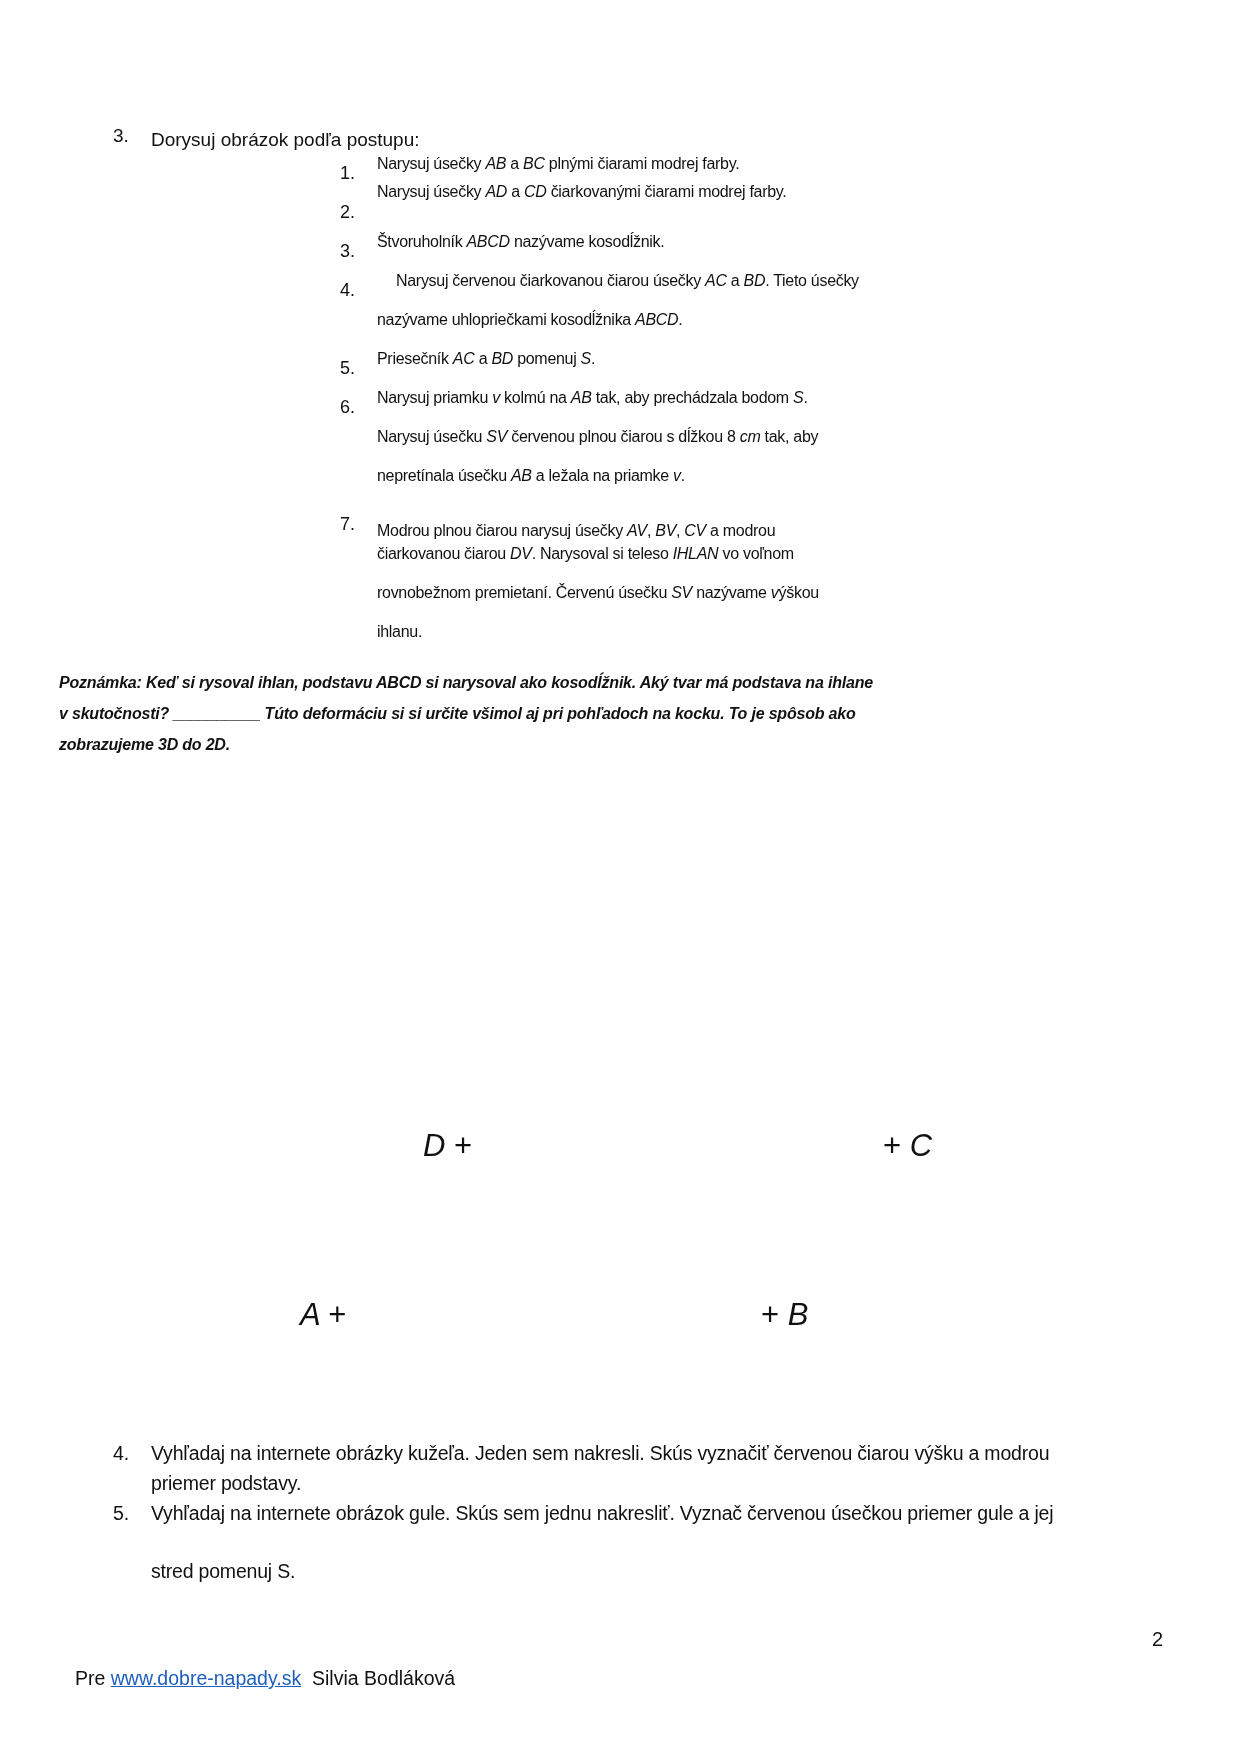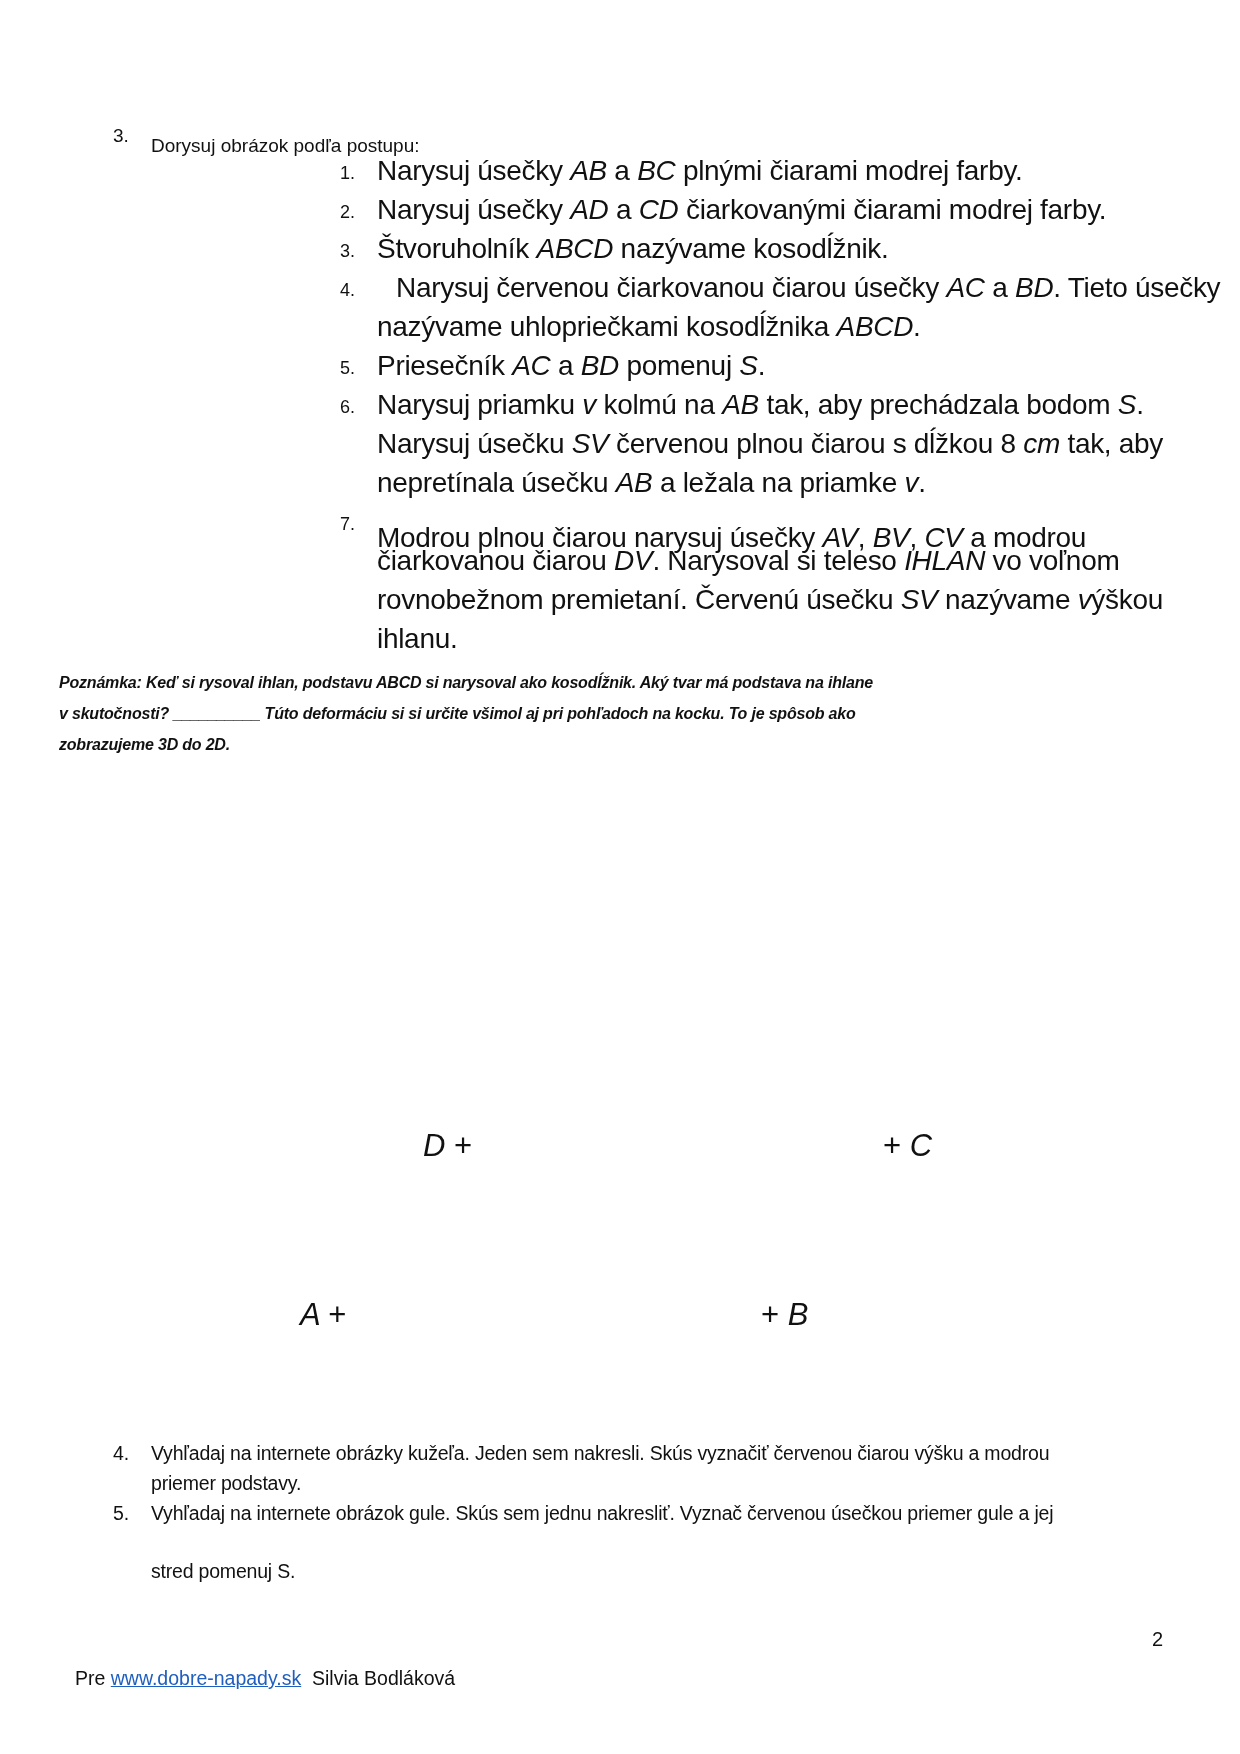"Dorysuj obrázok podľa postupu:" span.abs { top: 135px -> 129px }
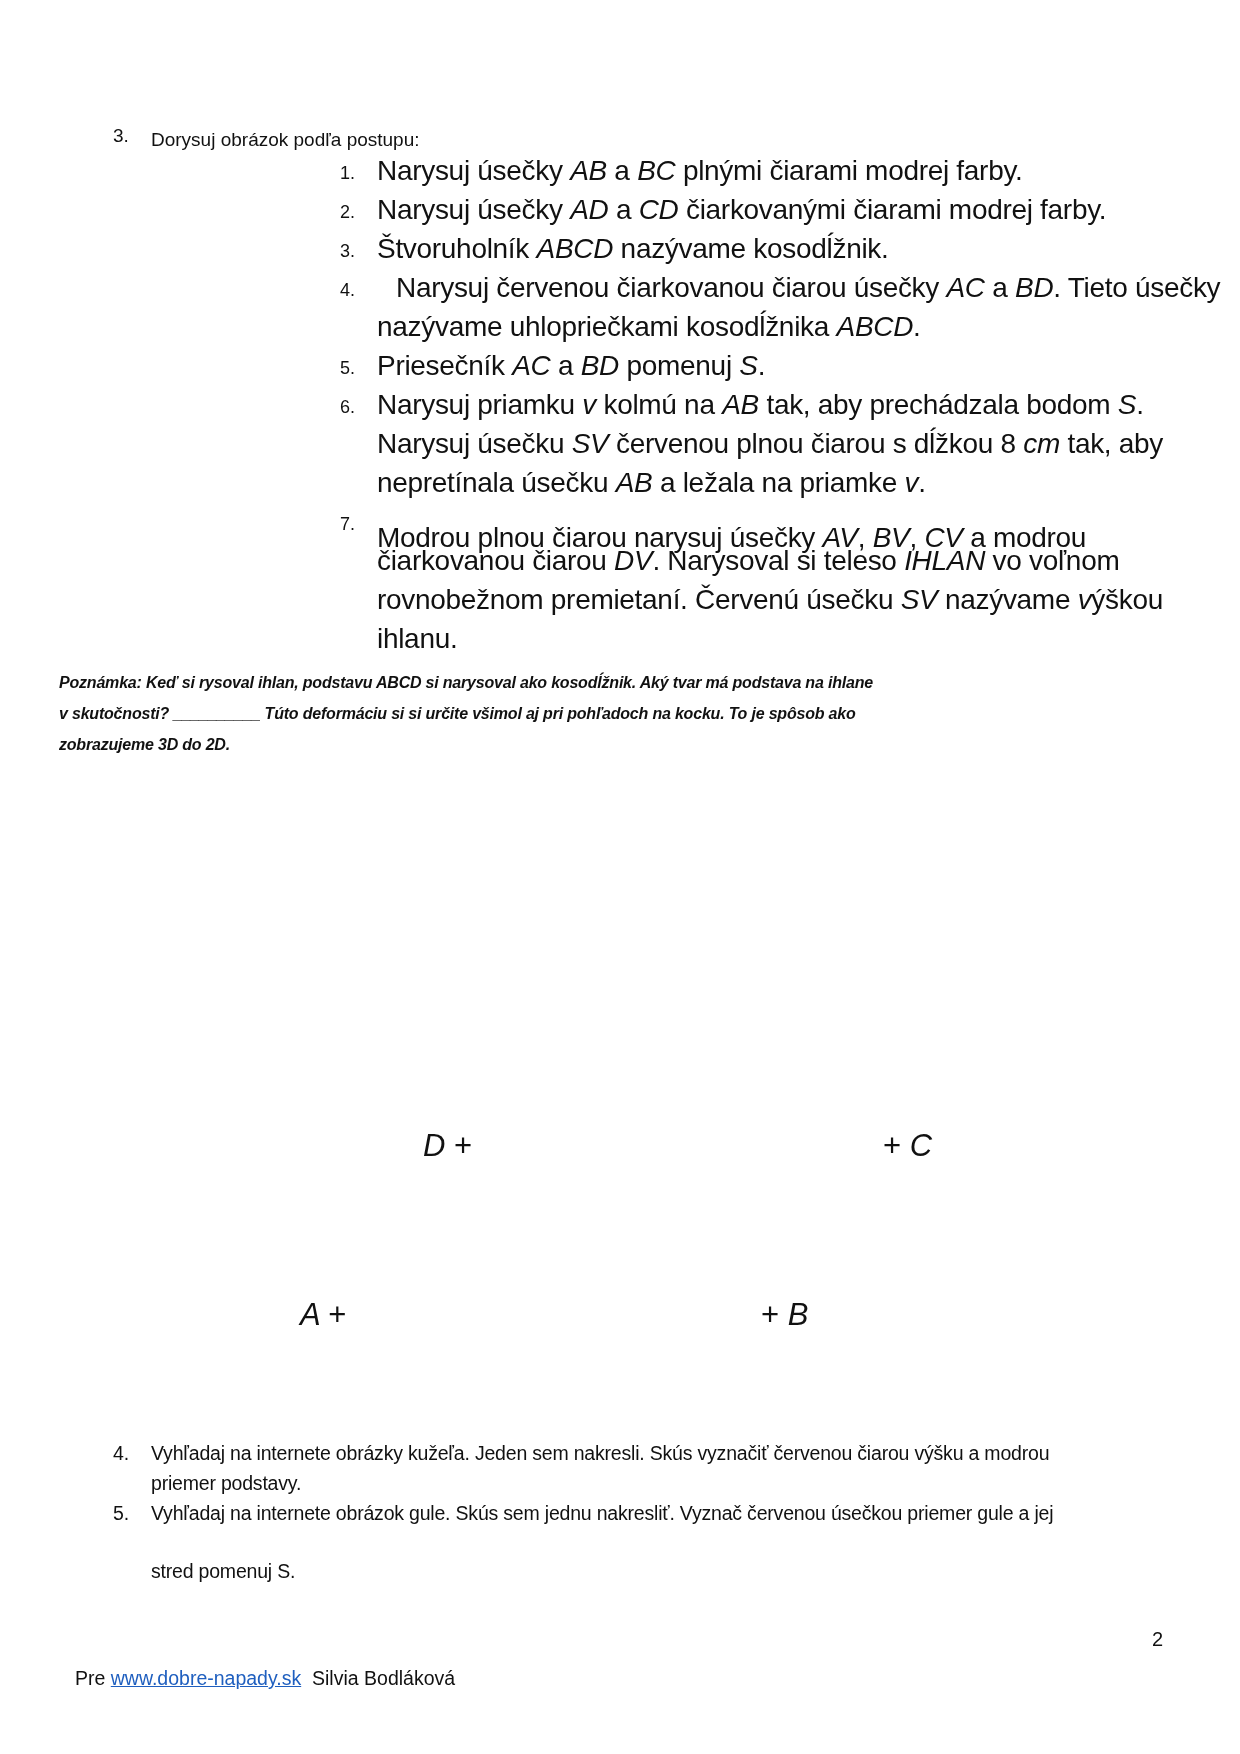"Narysuj úsečky AB a BC" .sub-line { font-size: 28px -> 16px }
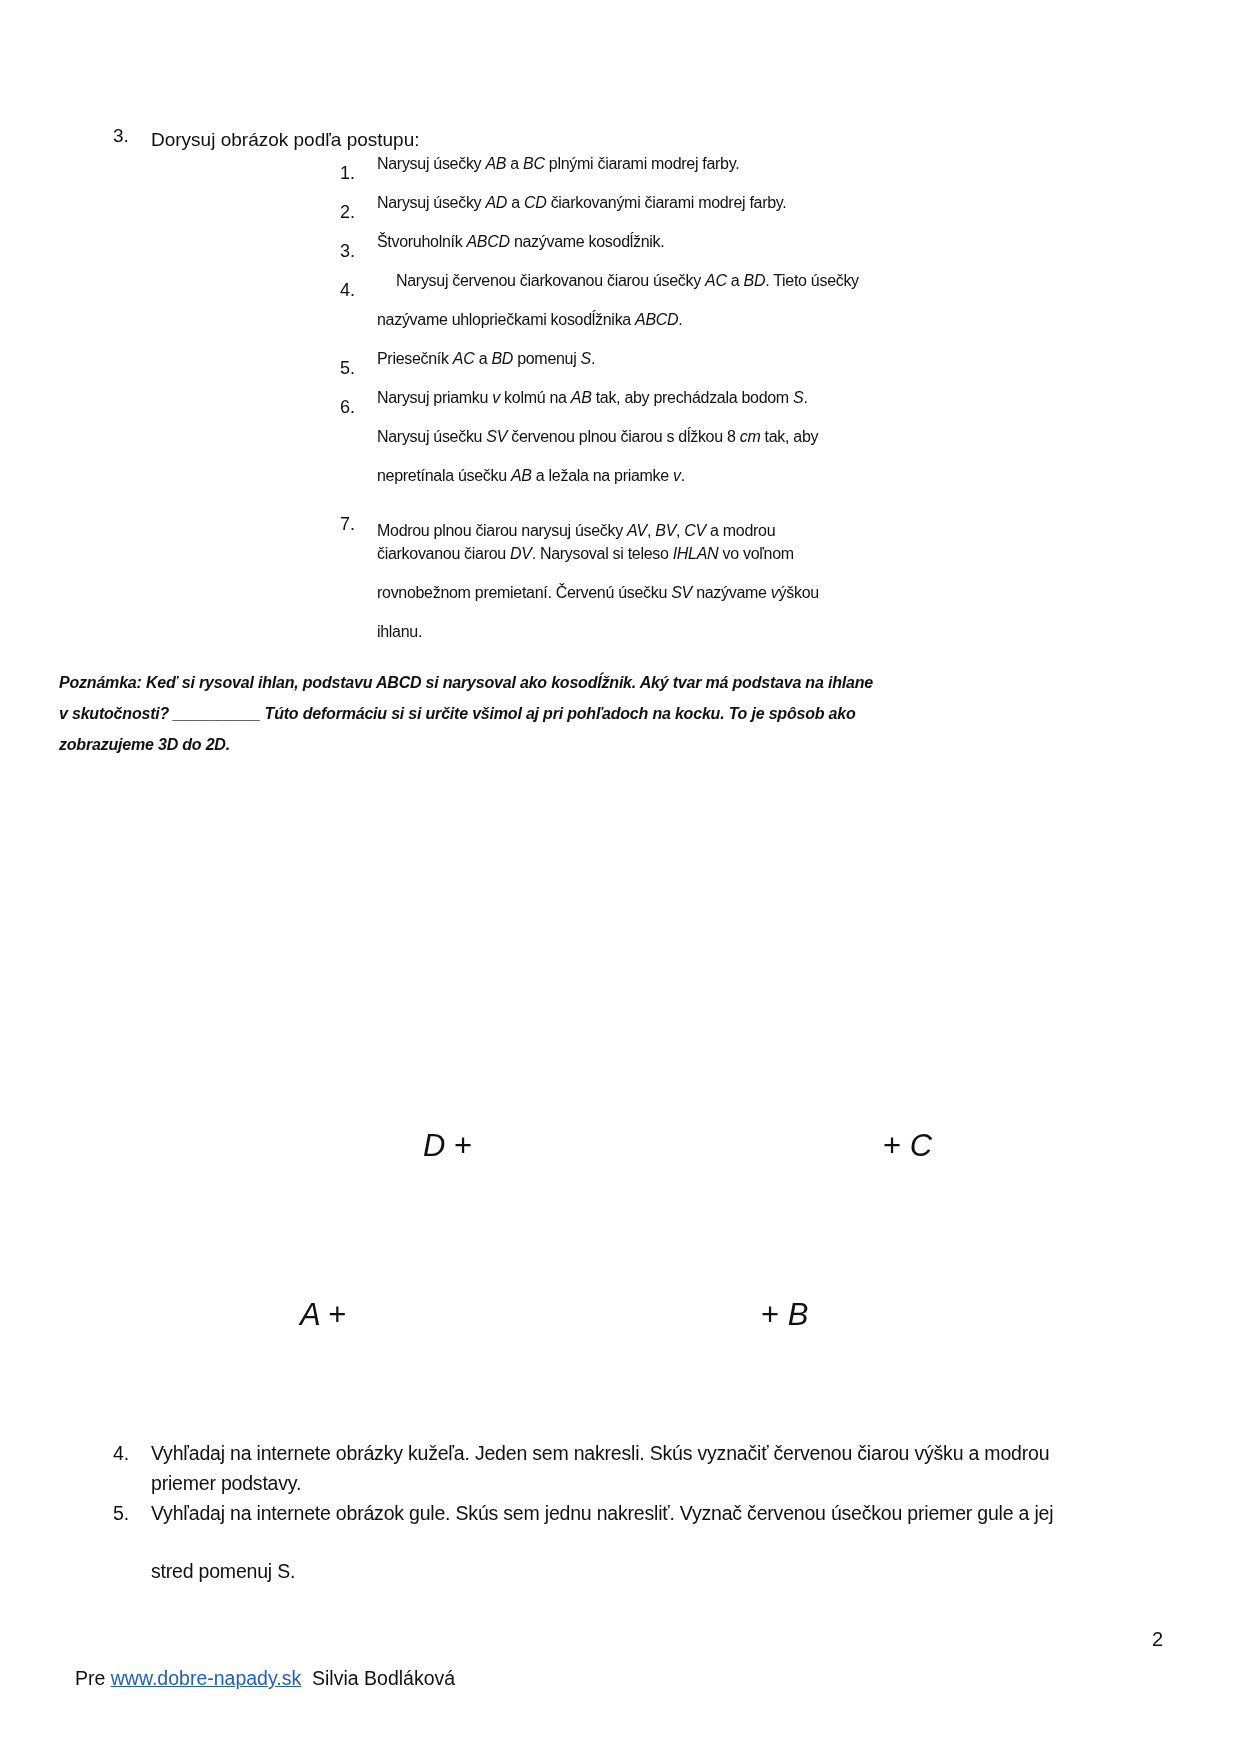"Narysuj úsečky AD a CD" span.sub-line { top: 194px -> 183px }
